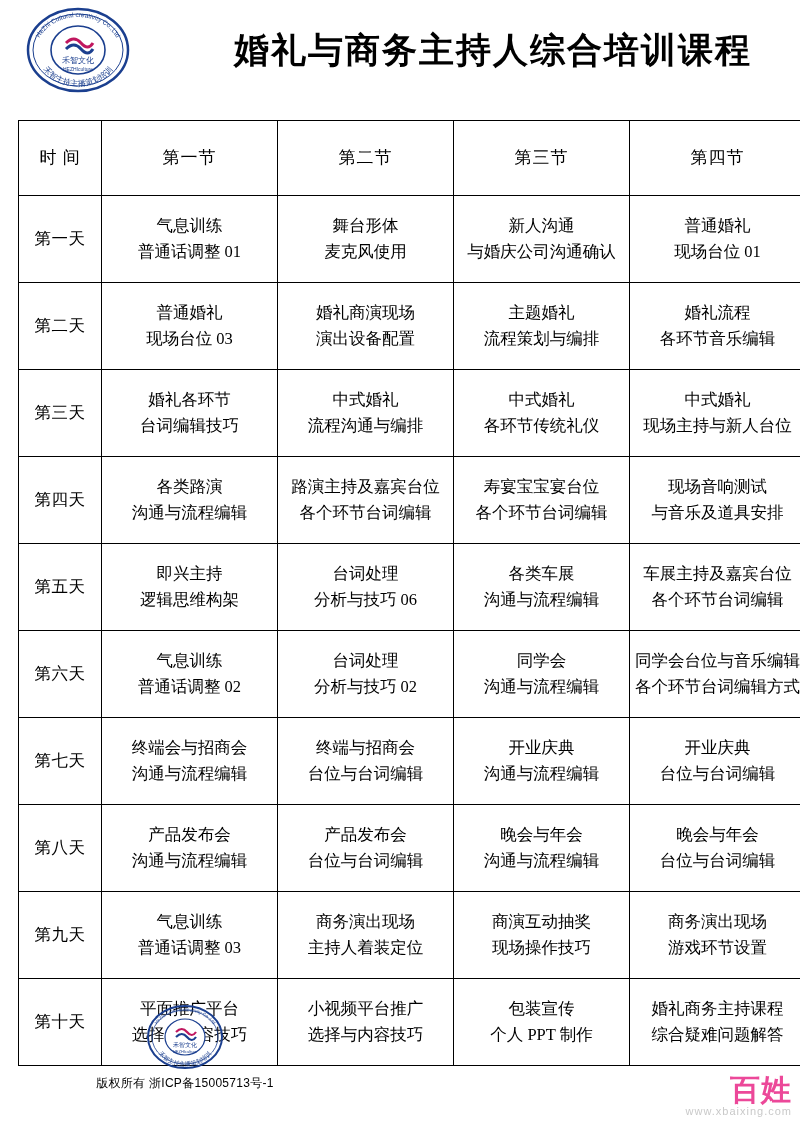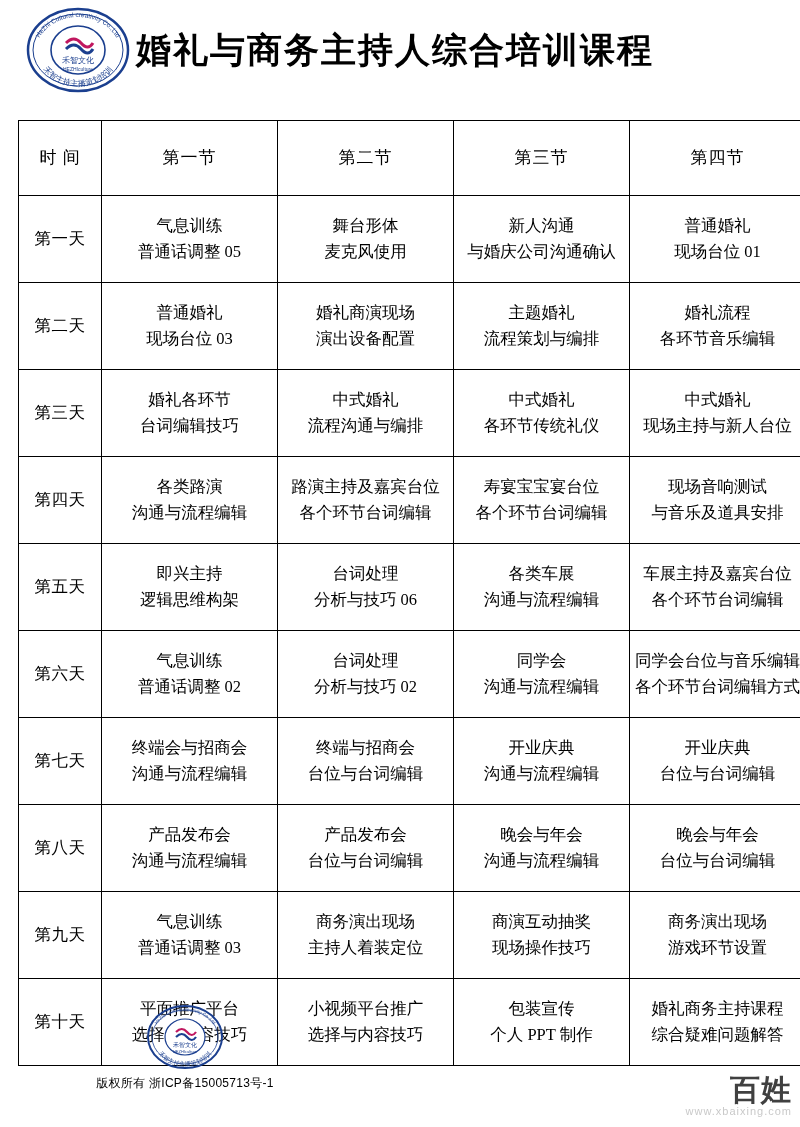"婚礼与商务主持人综合培训课程" .title { text-align: left -> right }
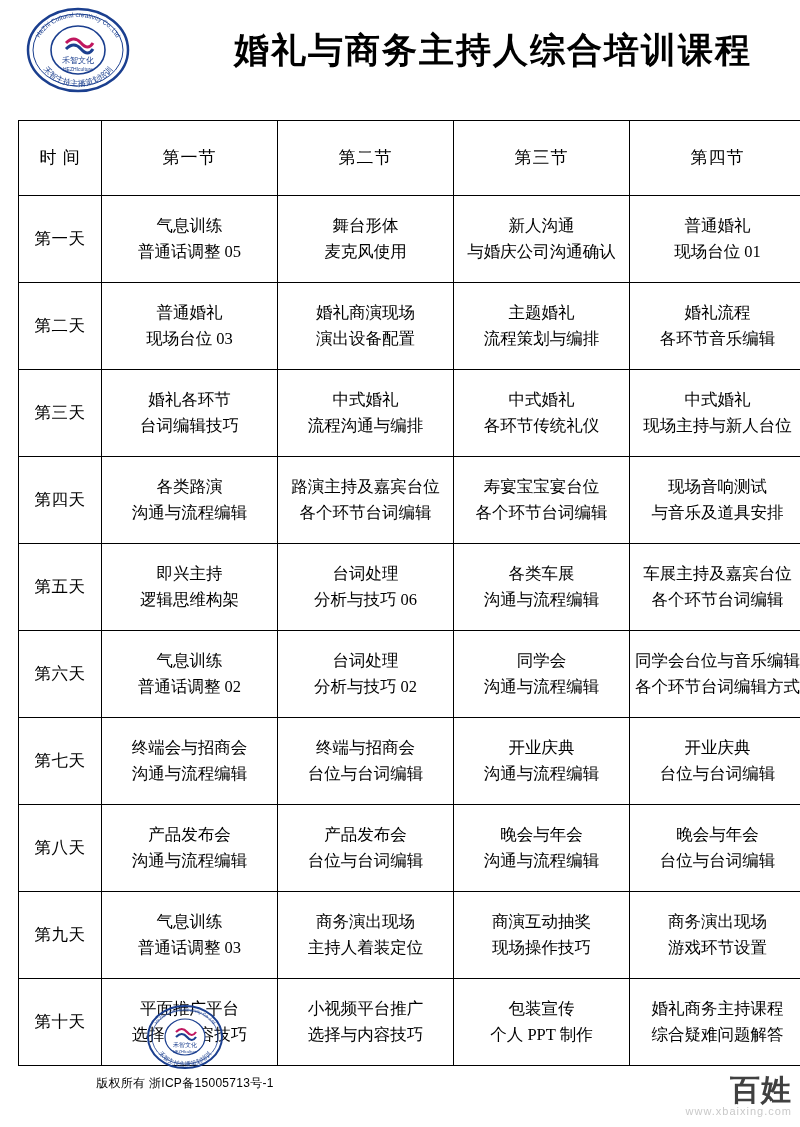"普通话调整 05" span.cell-line { text: 05 -> 01 }
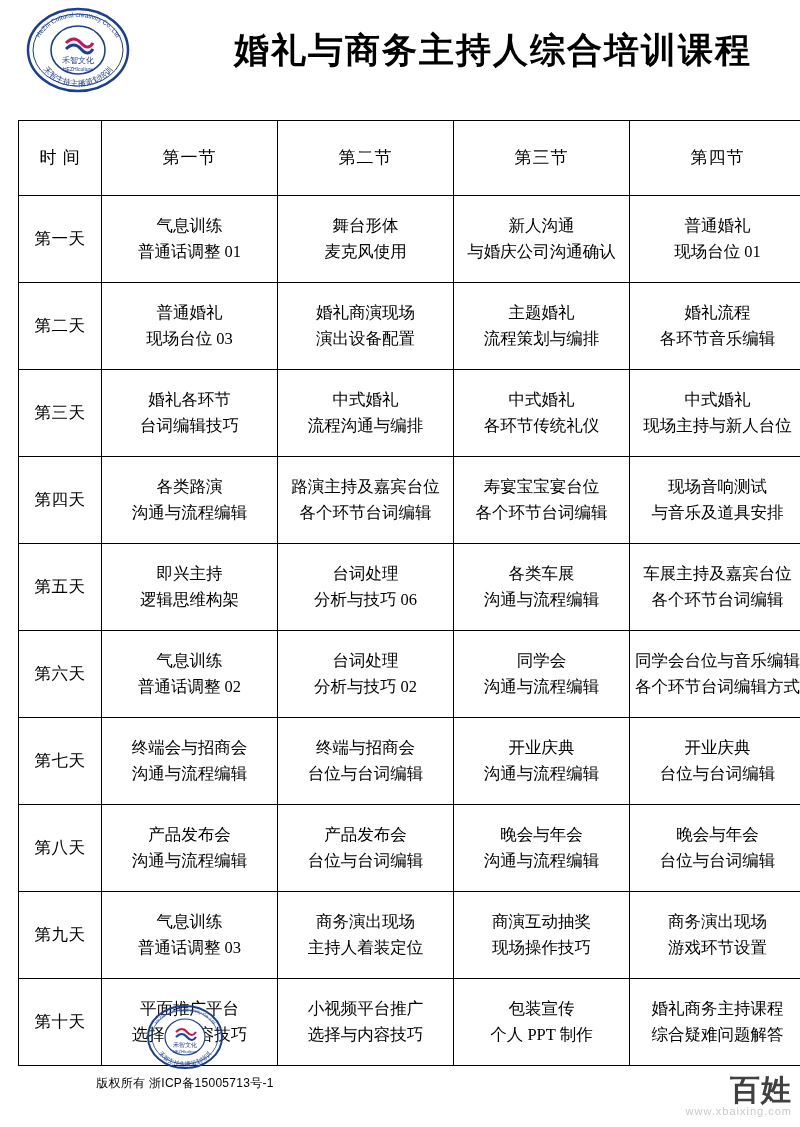"百姓" .wm-main { color: #404040 -> #ec4899 }
